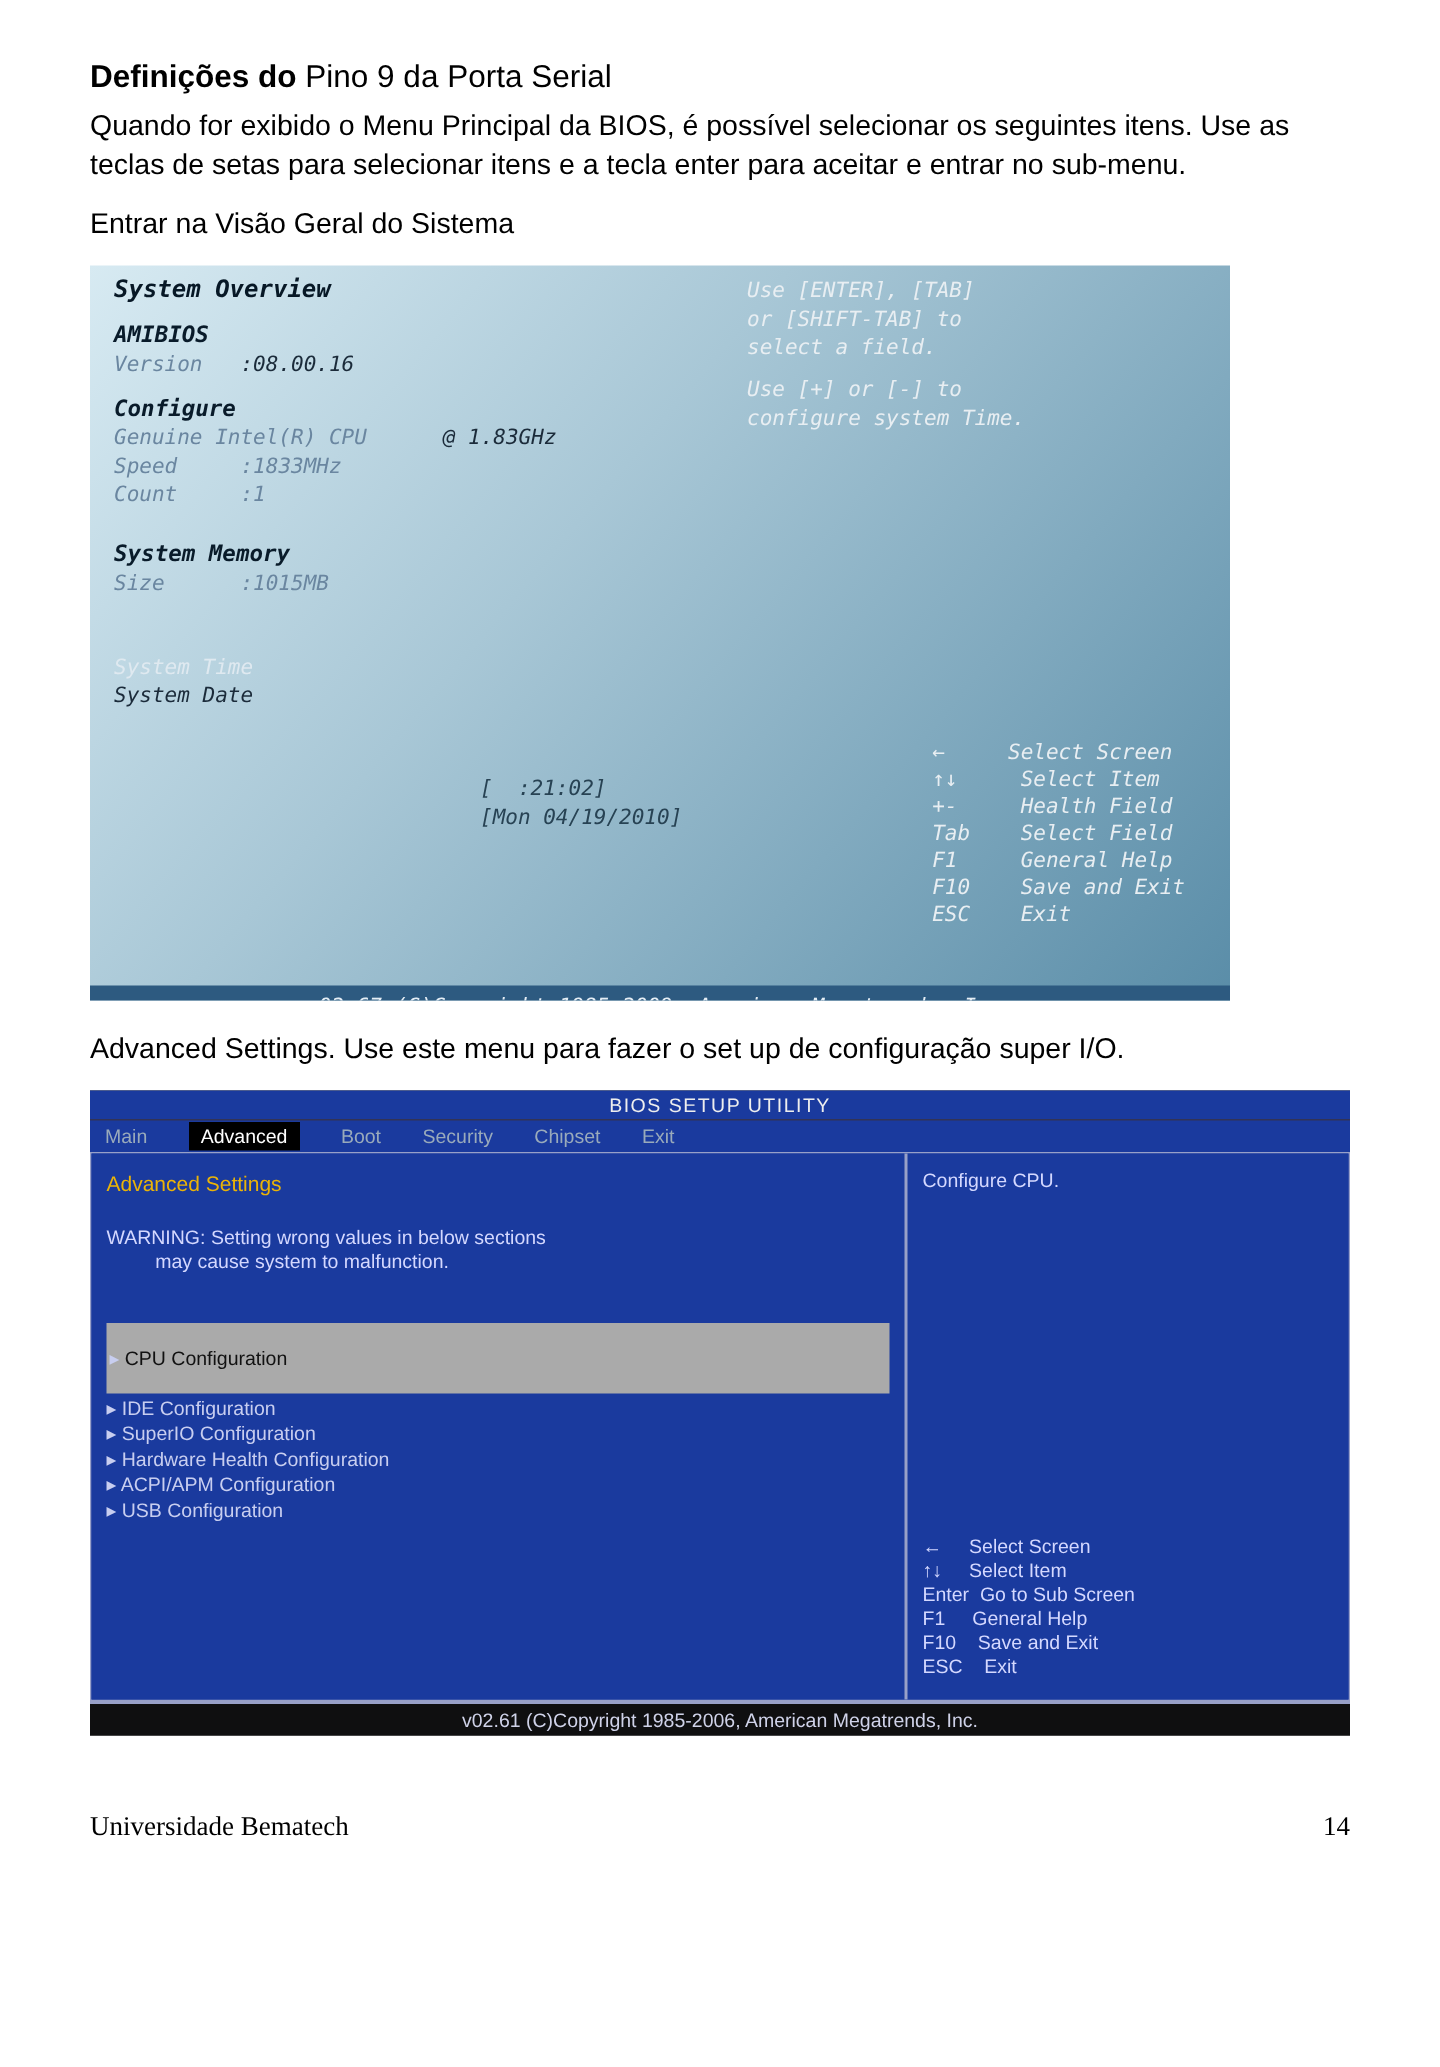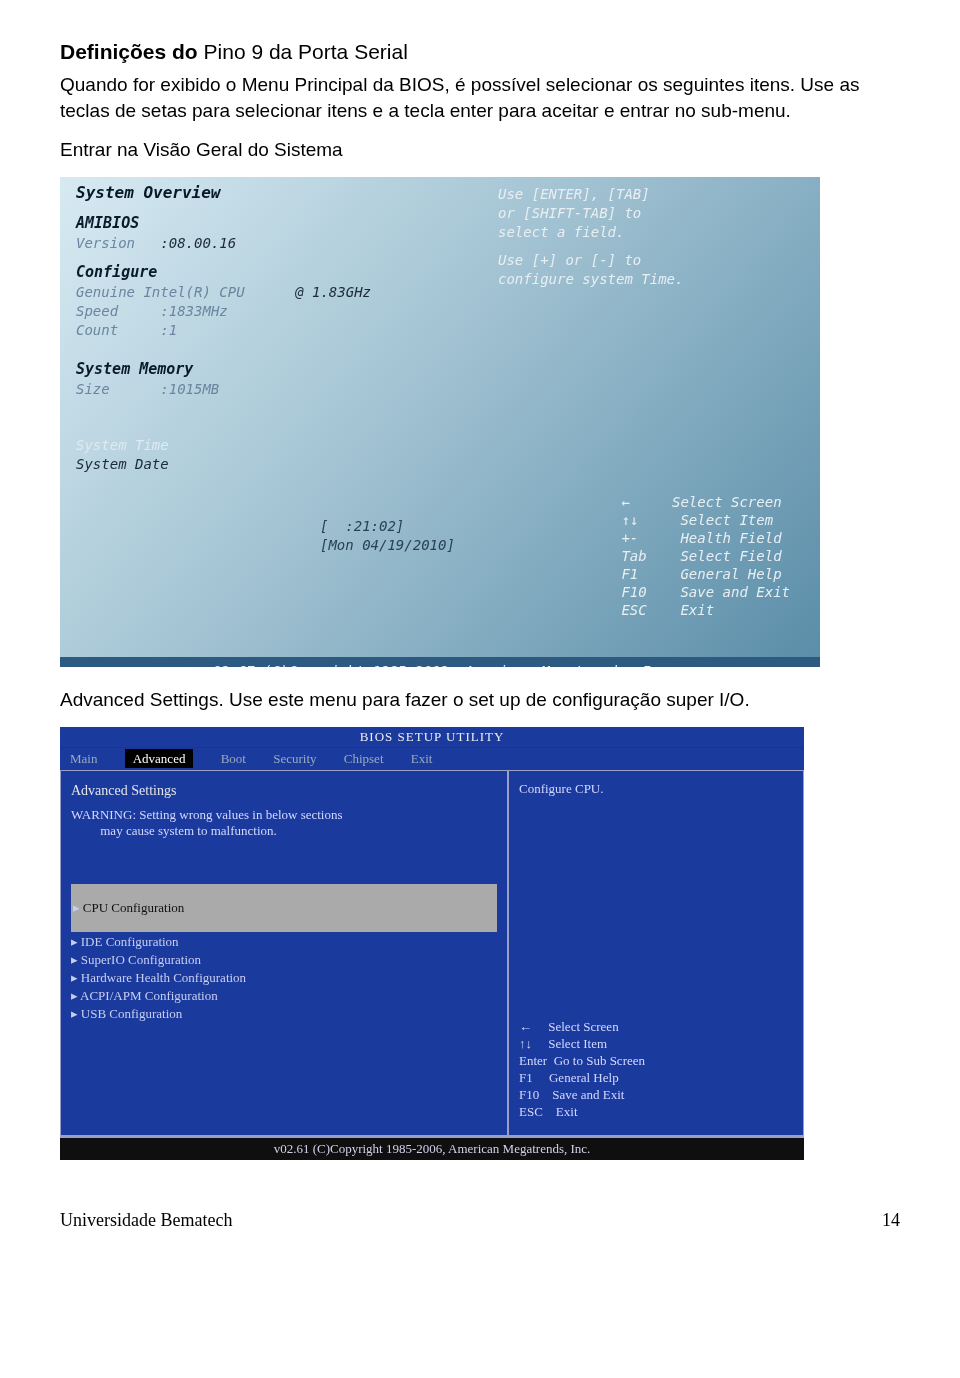"BIOS SETUP UTILITY" .screenshot2 { font-family: Liberation Serif, serif -> Liberation Sans, sans-serif; width: 744px -> 840px }
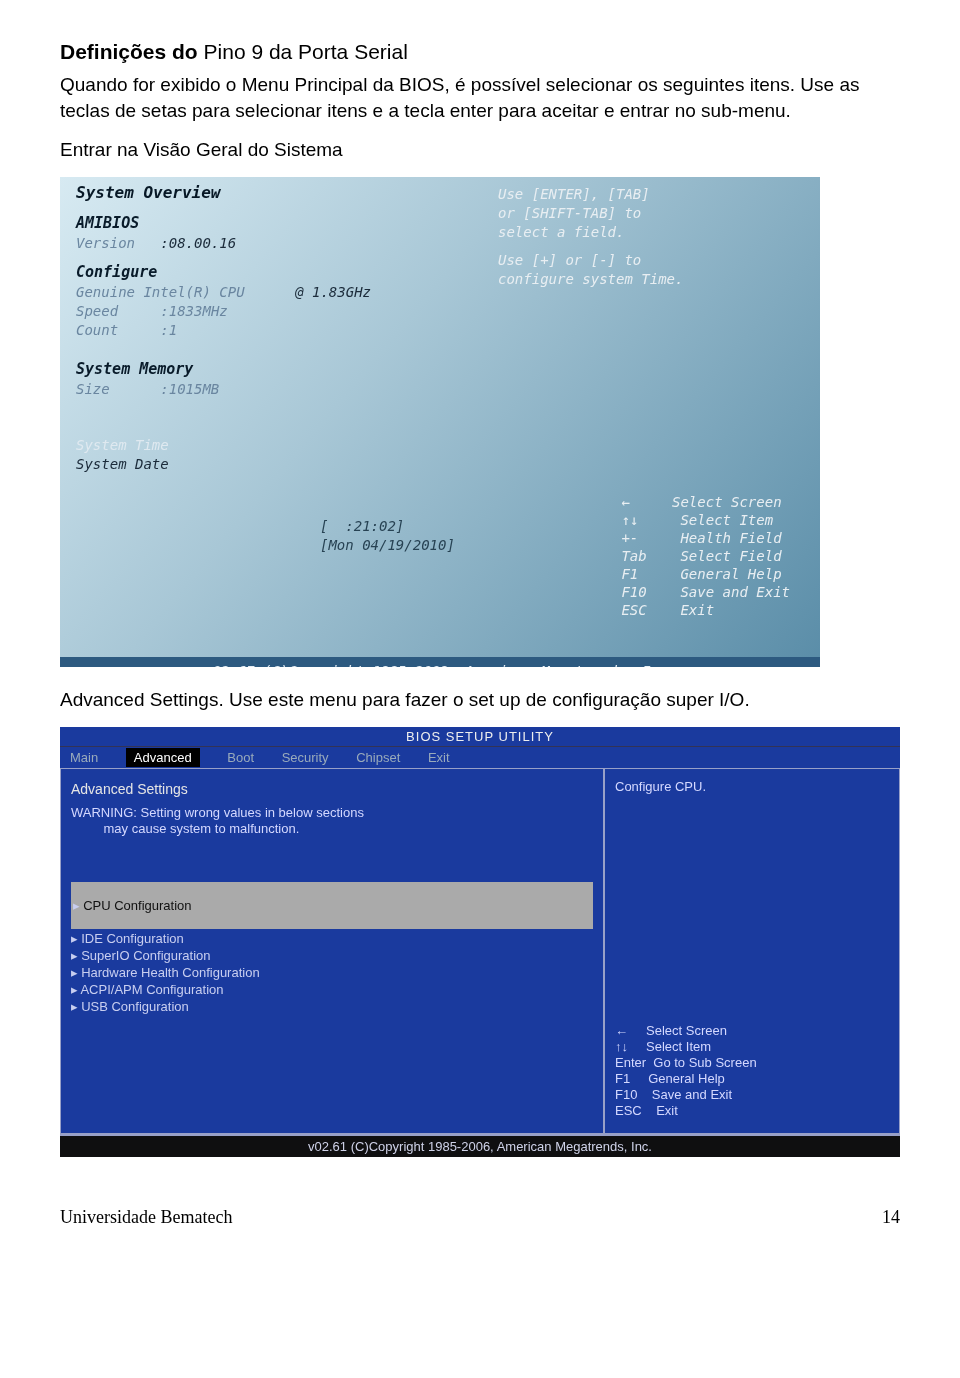"Advanced Settings" .s2-heading { color: #e5e5e5 -> #eab308; margin-bottom: 8px -> 20px }
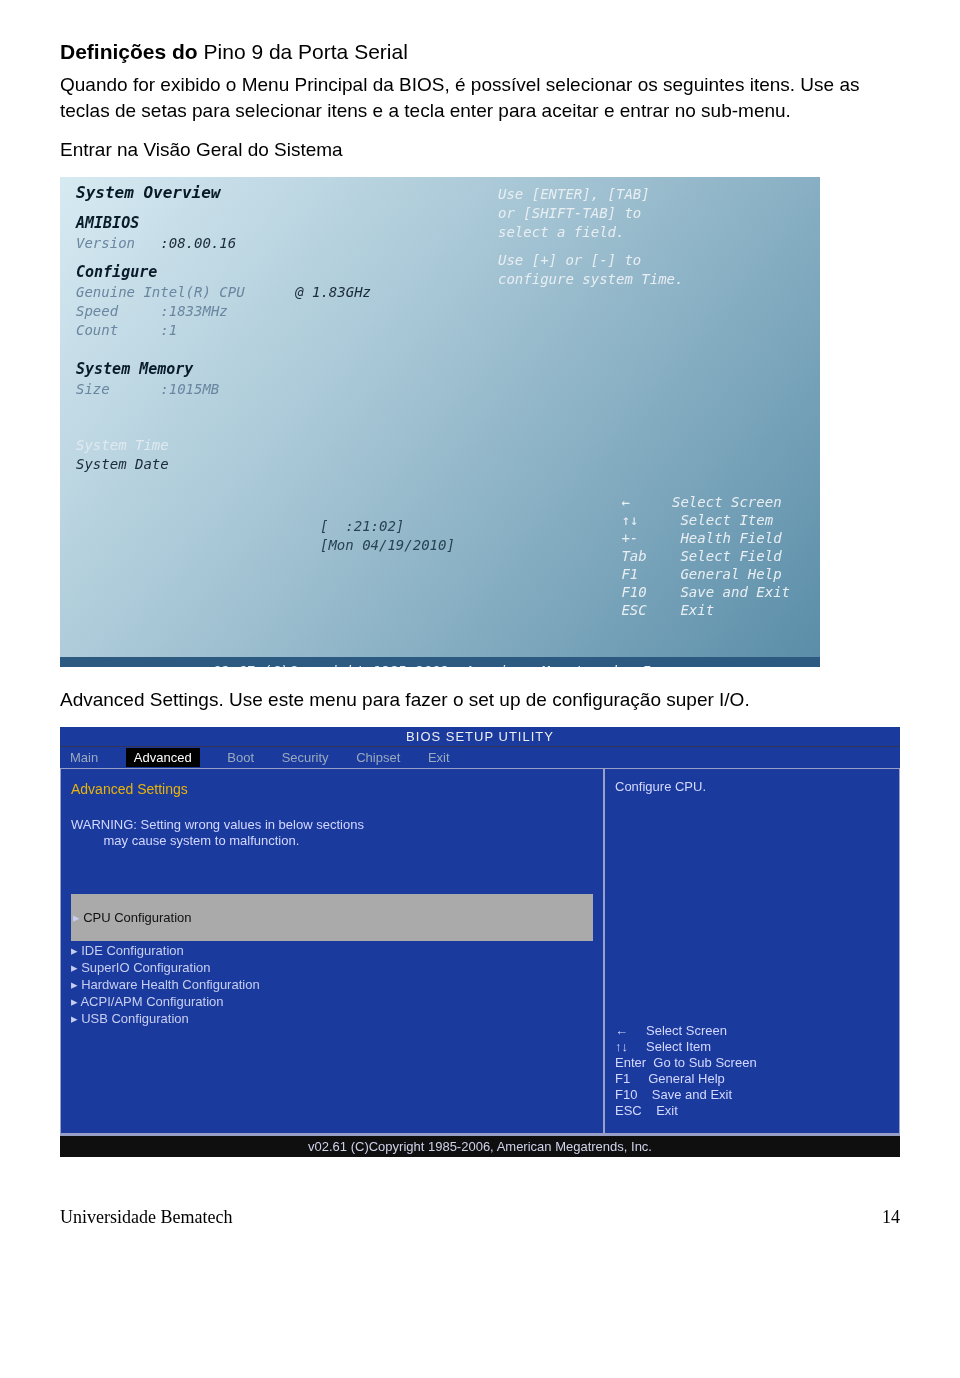"WARNING: Setting wrong values in" .s2-warn { margin-bottom: 32px -> 20px }
